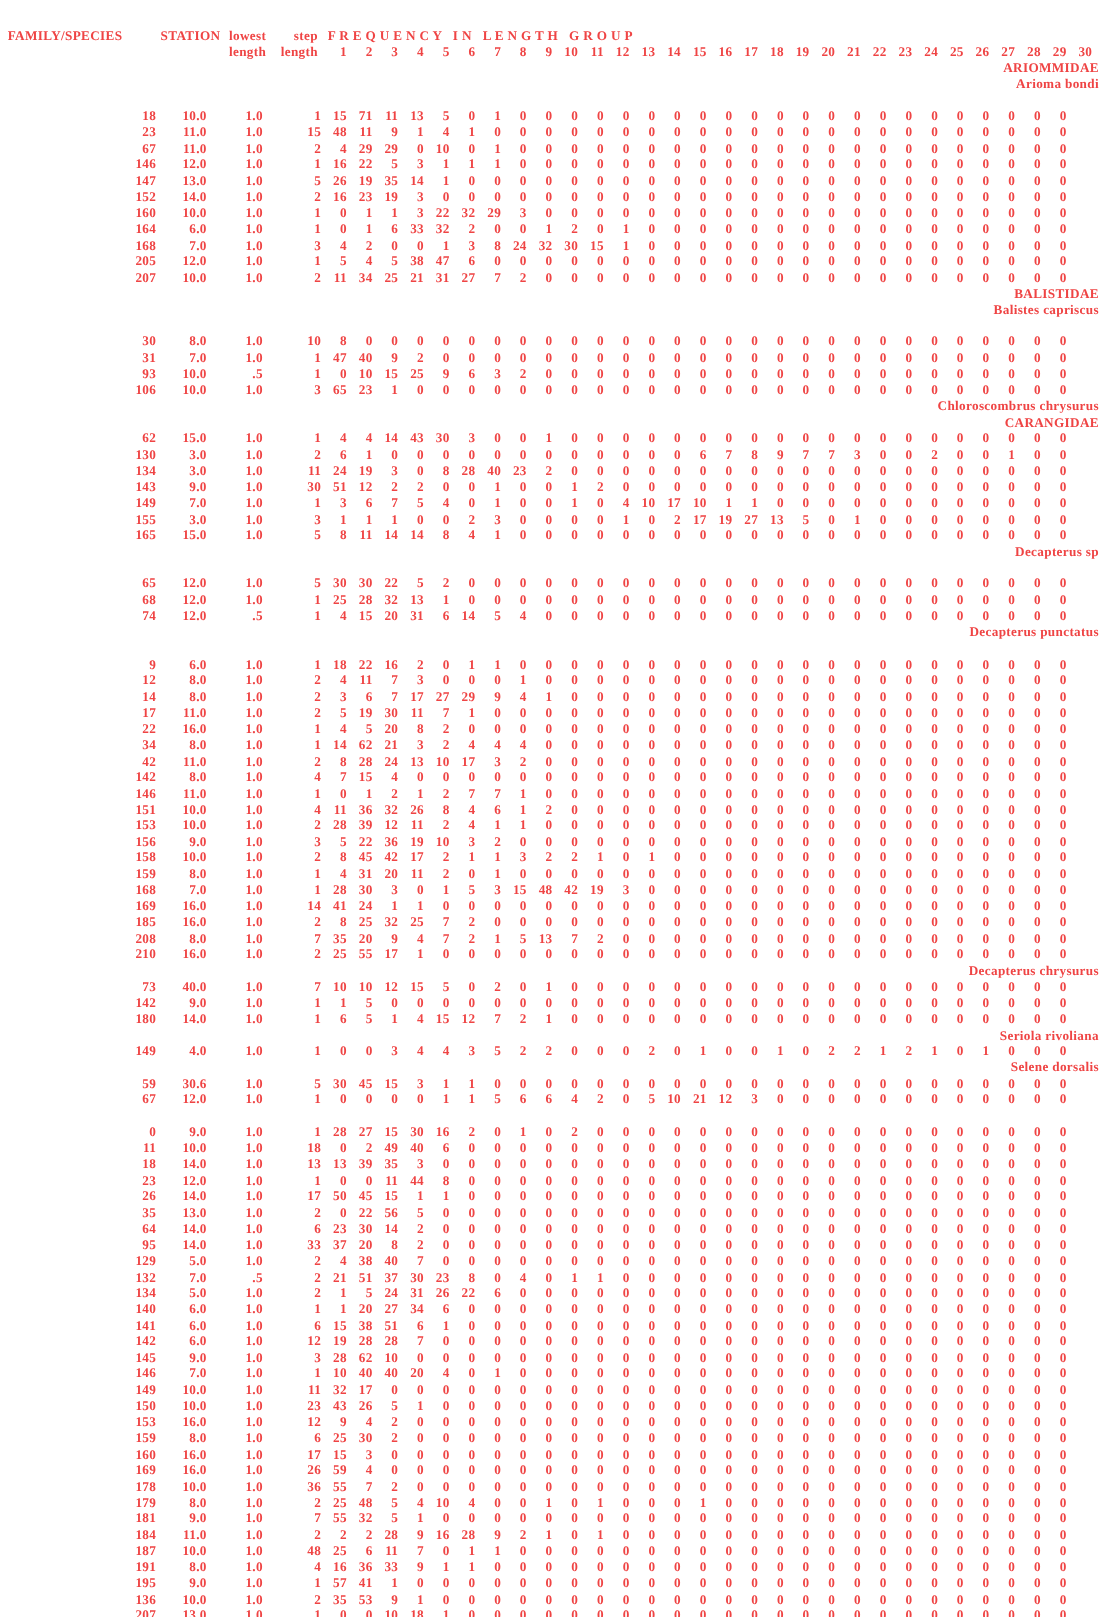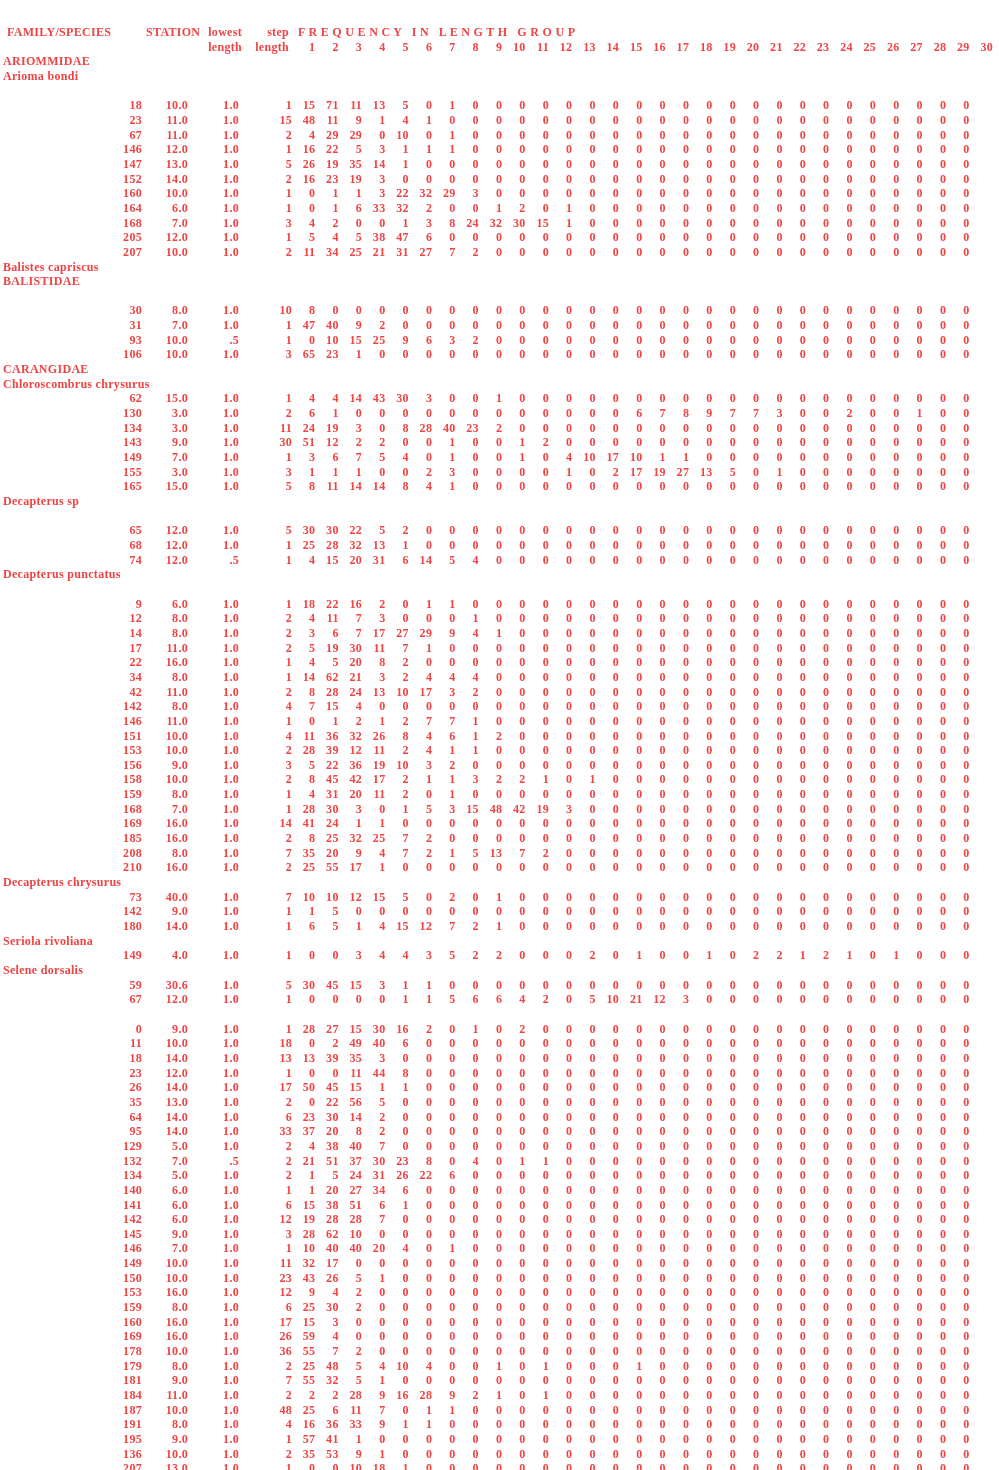"ARIOMMIDAE" .c-label { text-align: none -> right }
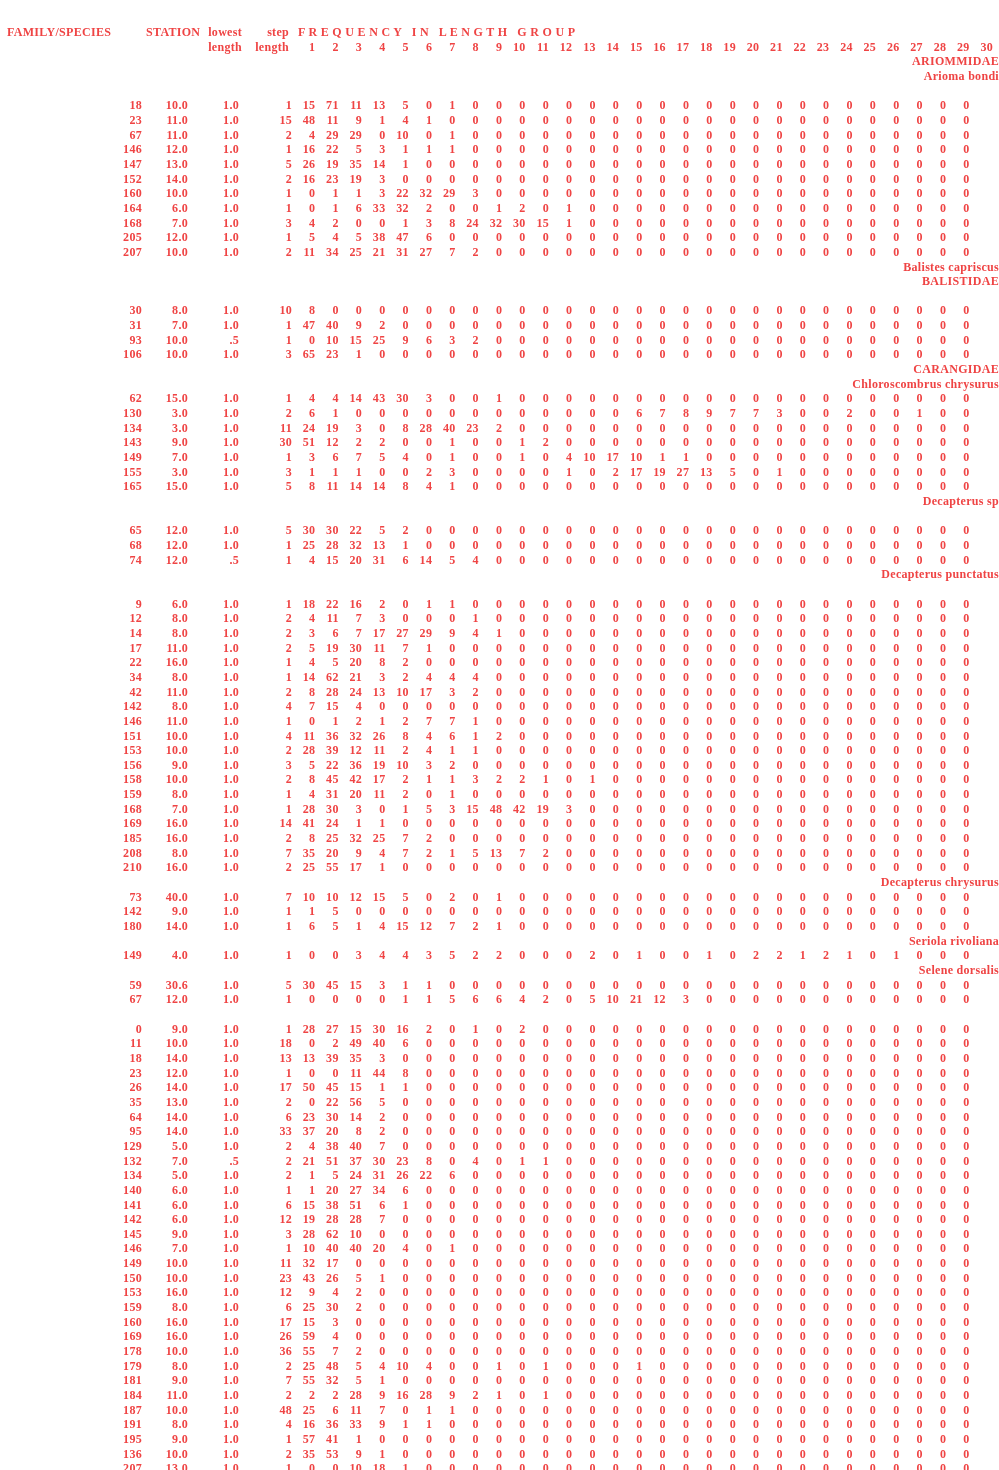"Balistes capriscus" div.row { order: before "BALISTIDAE" -> after "BALISTIDAE" }
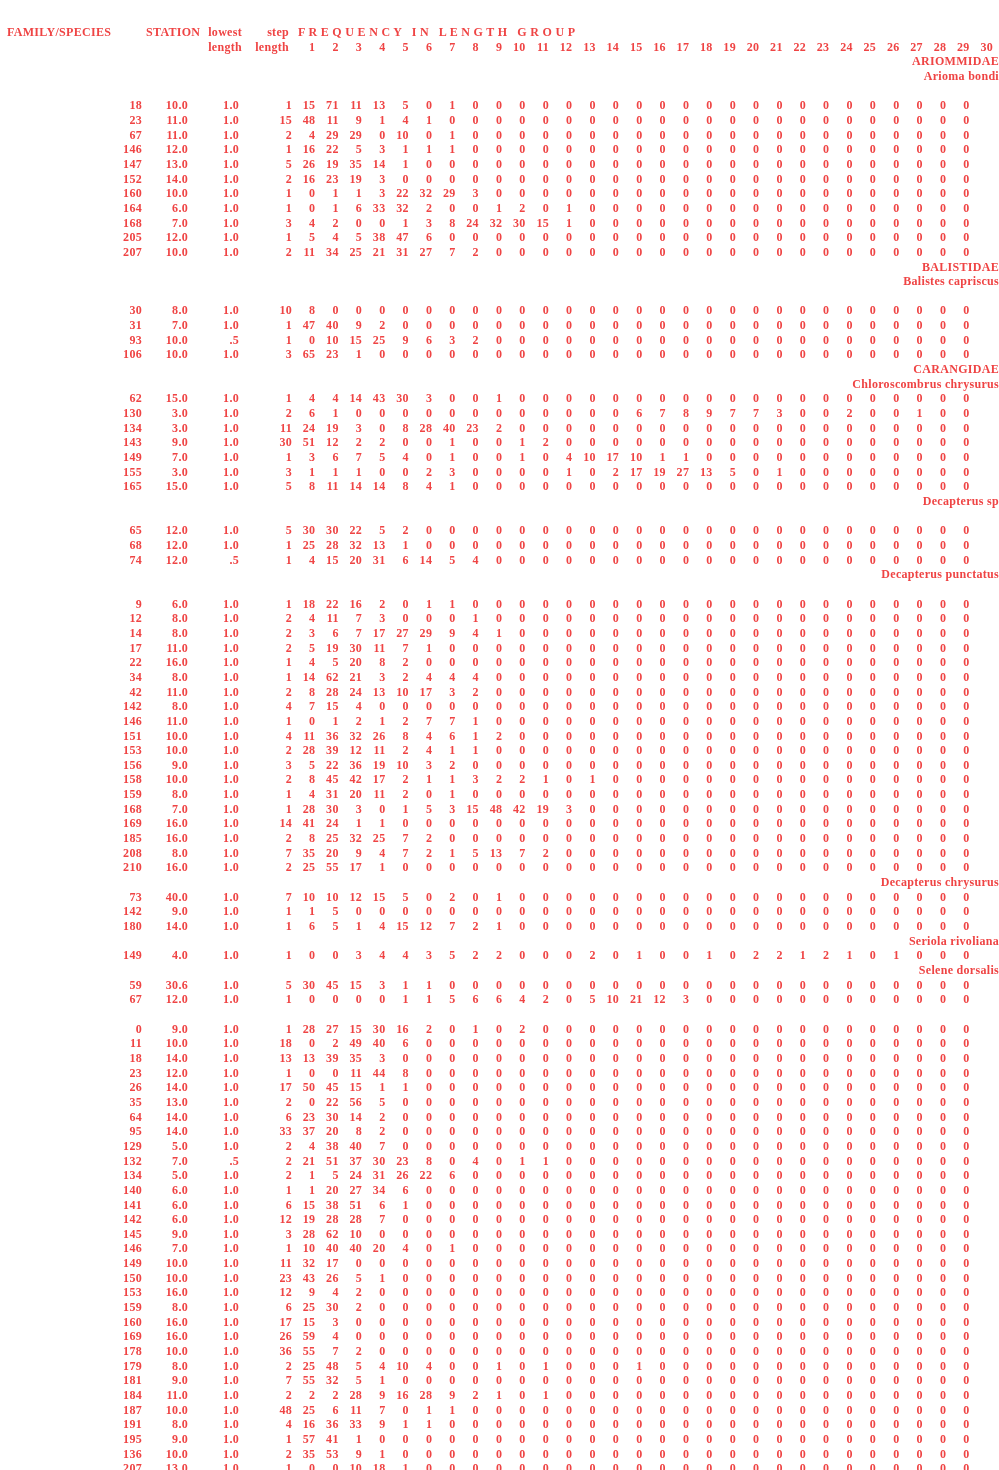"CARANGIDAE" div.row { order: before "Chloroscombrus chrysurus" -> after "Chloroscombrus chrysurus" }
